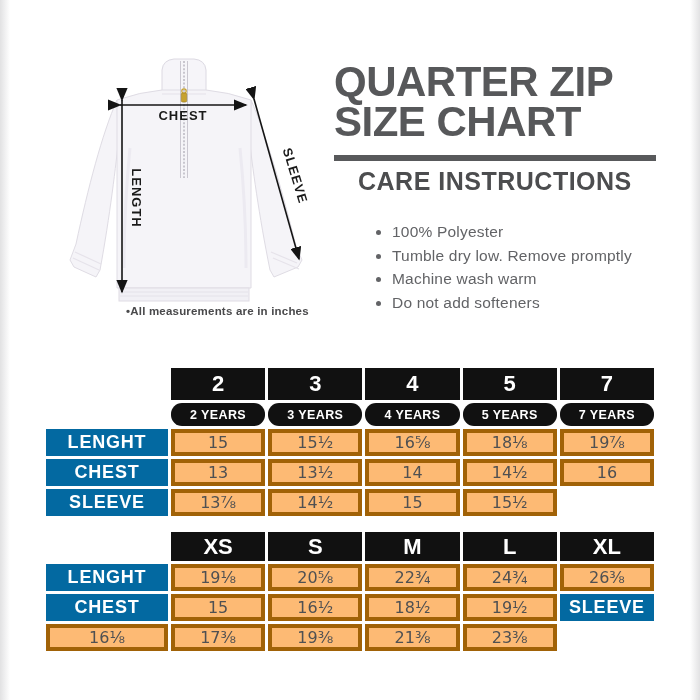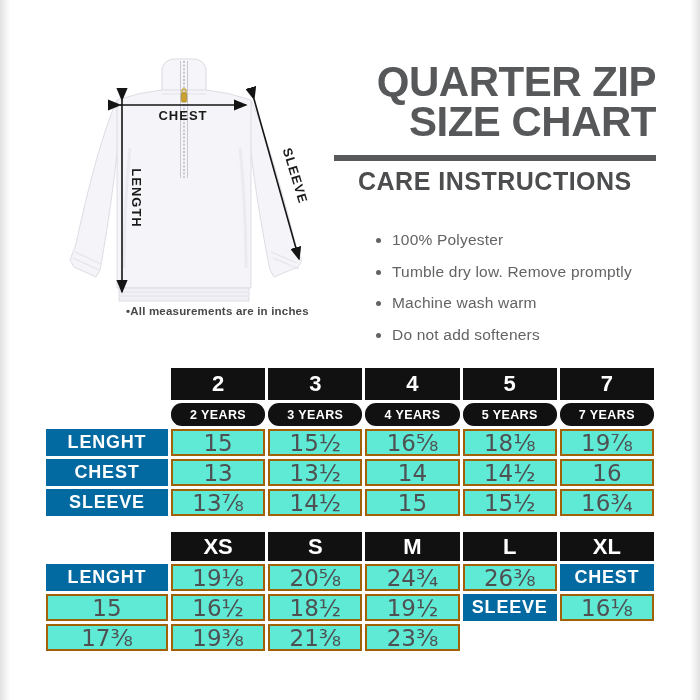"QUARTER ZIP" .title { text-align: right -> left }
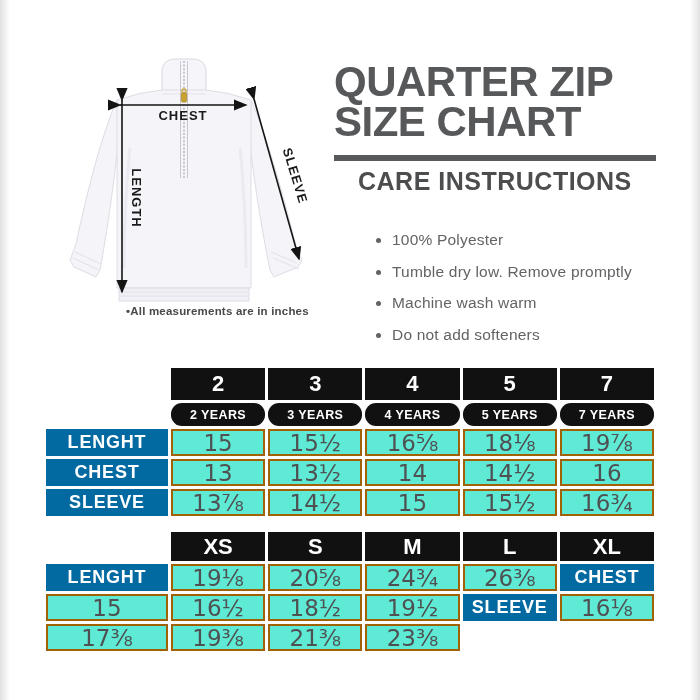"100% Polyester" .care-list li { margin: 12px 0 1px 0 -> 4px 0 1px 0 }
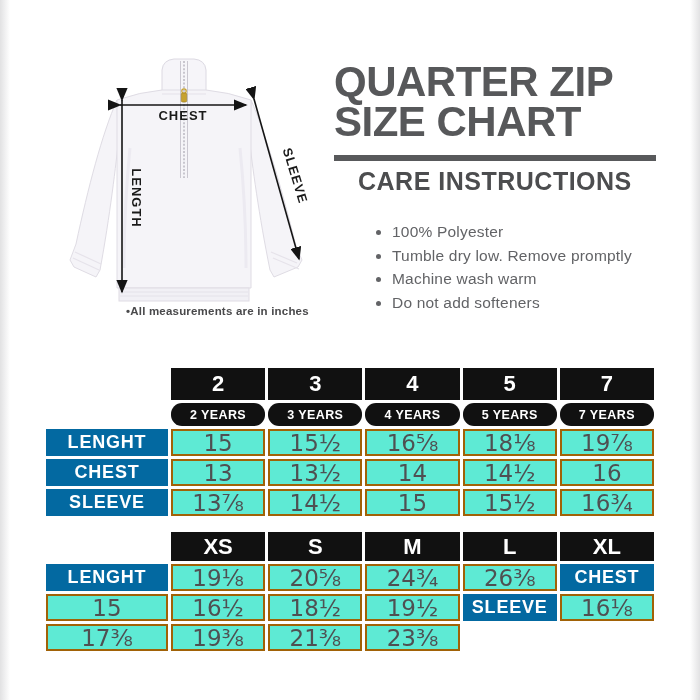"15" .value { background: #5eead4 -> #fdba74; border: 2px solid #a16207 -> 4px solid #a16207; font-size: 23px -> 16px }
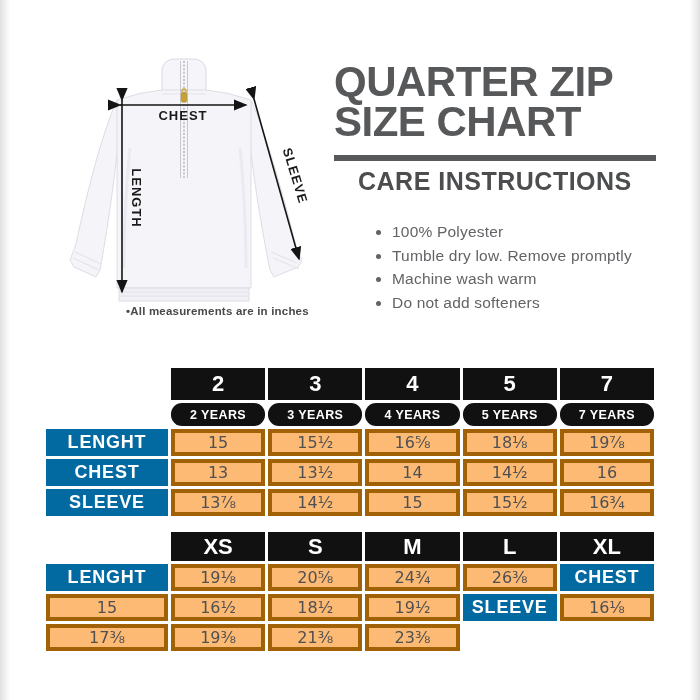"16¾" div.cell { html: <div>16¾</div> -> none }
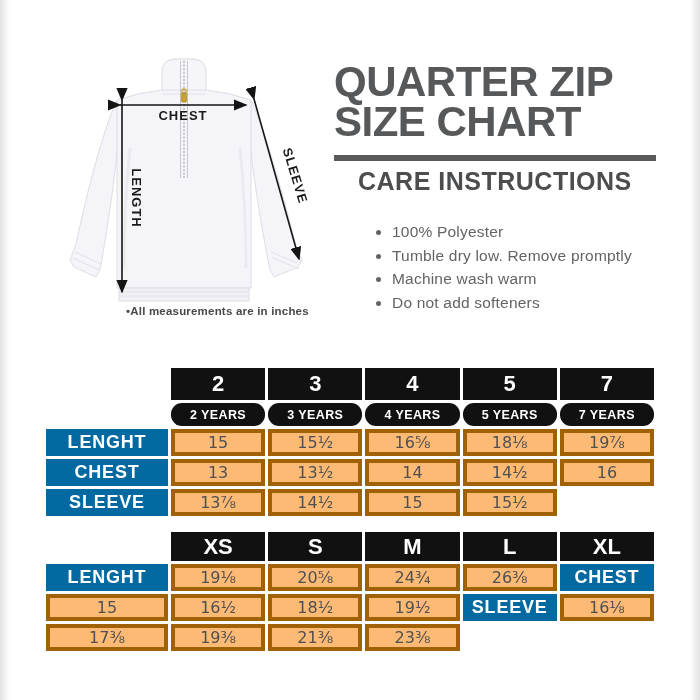"22¾" div.cell { html: none -> <div>22¾</div> }
